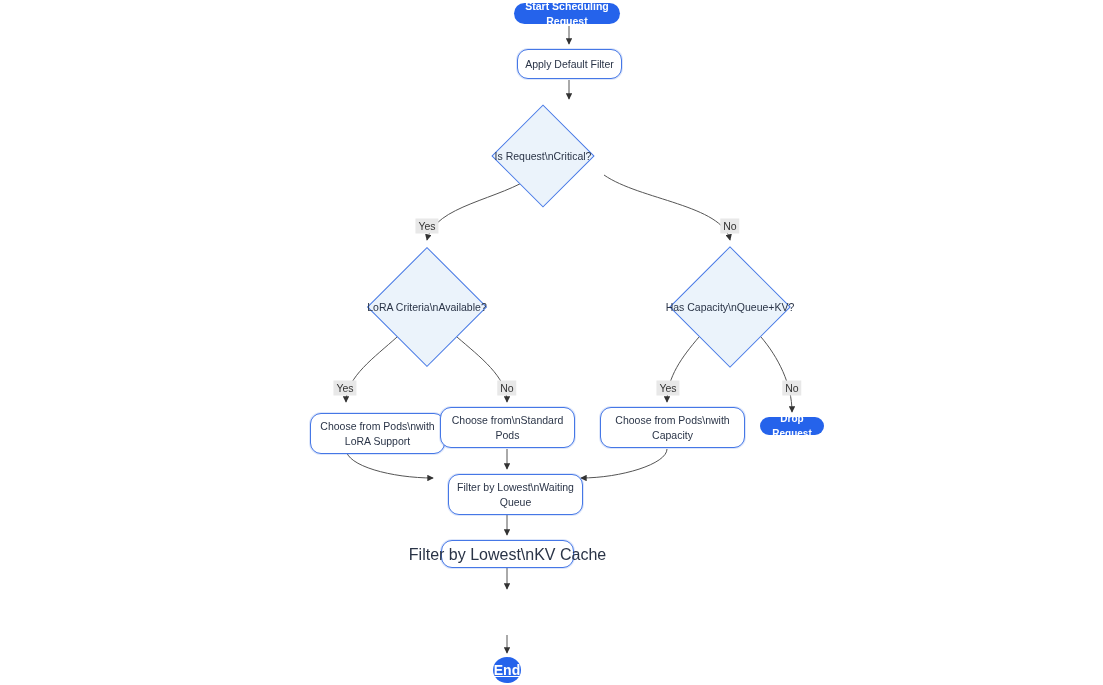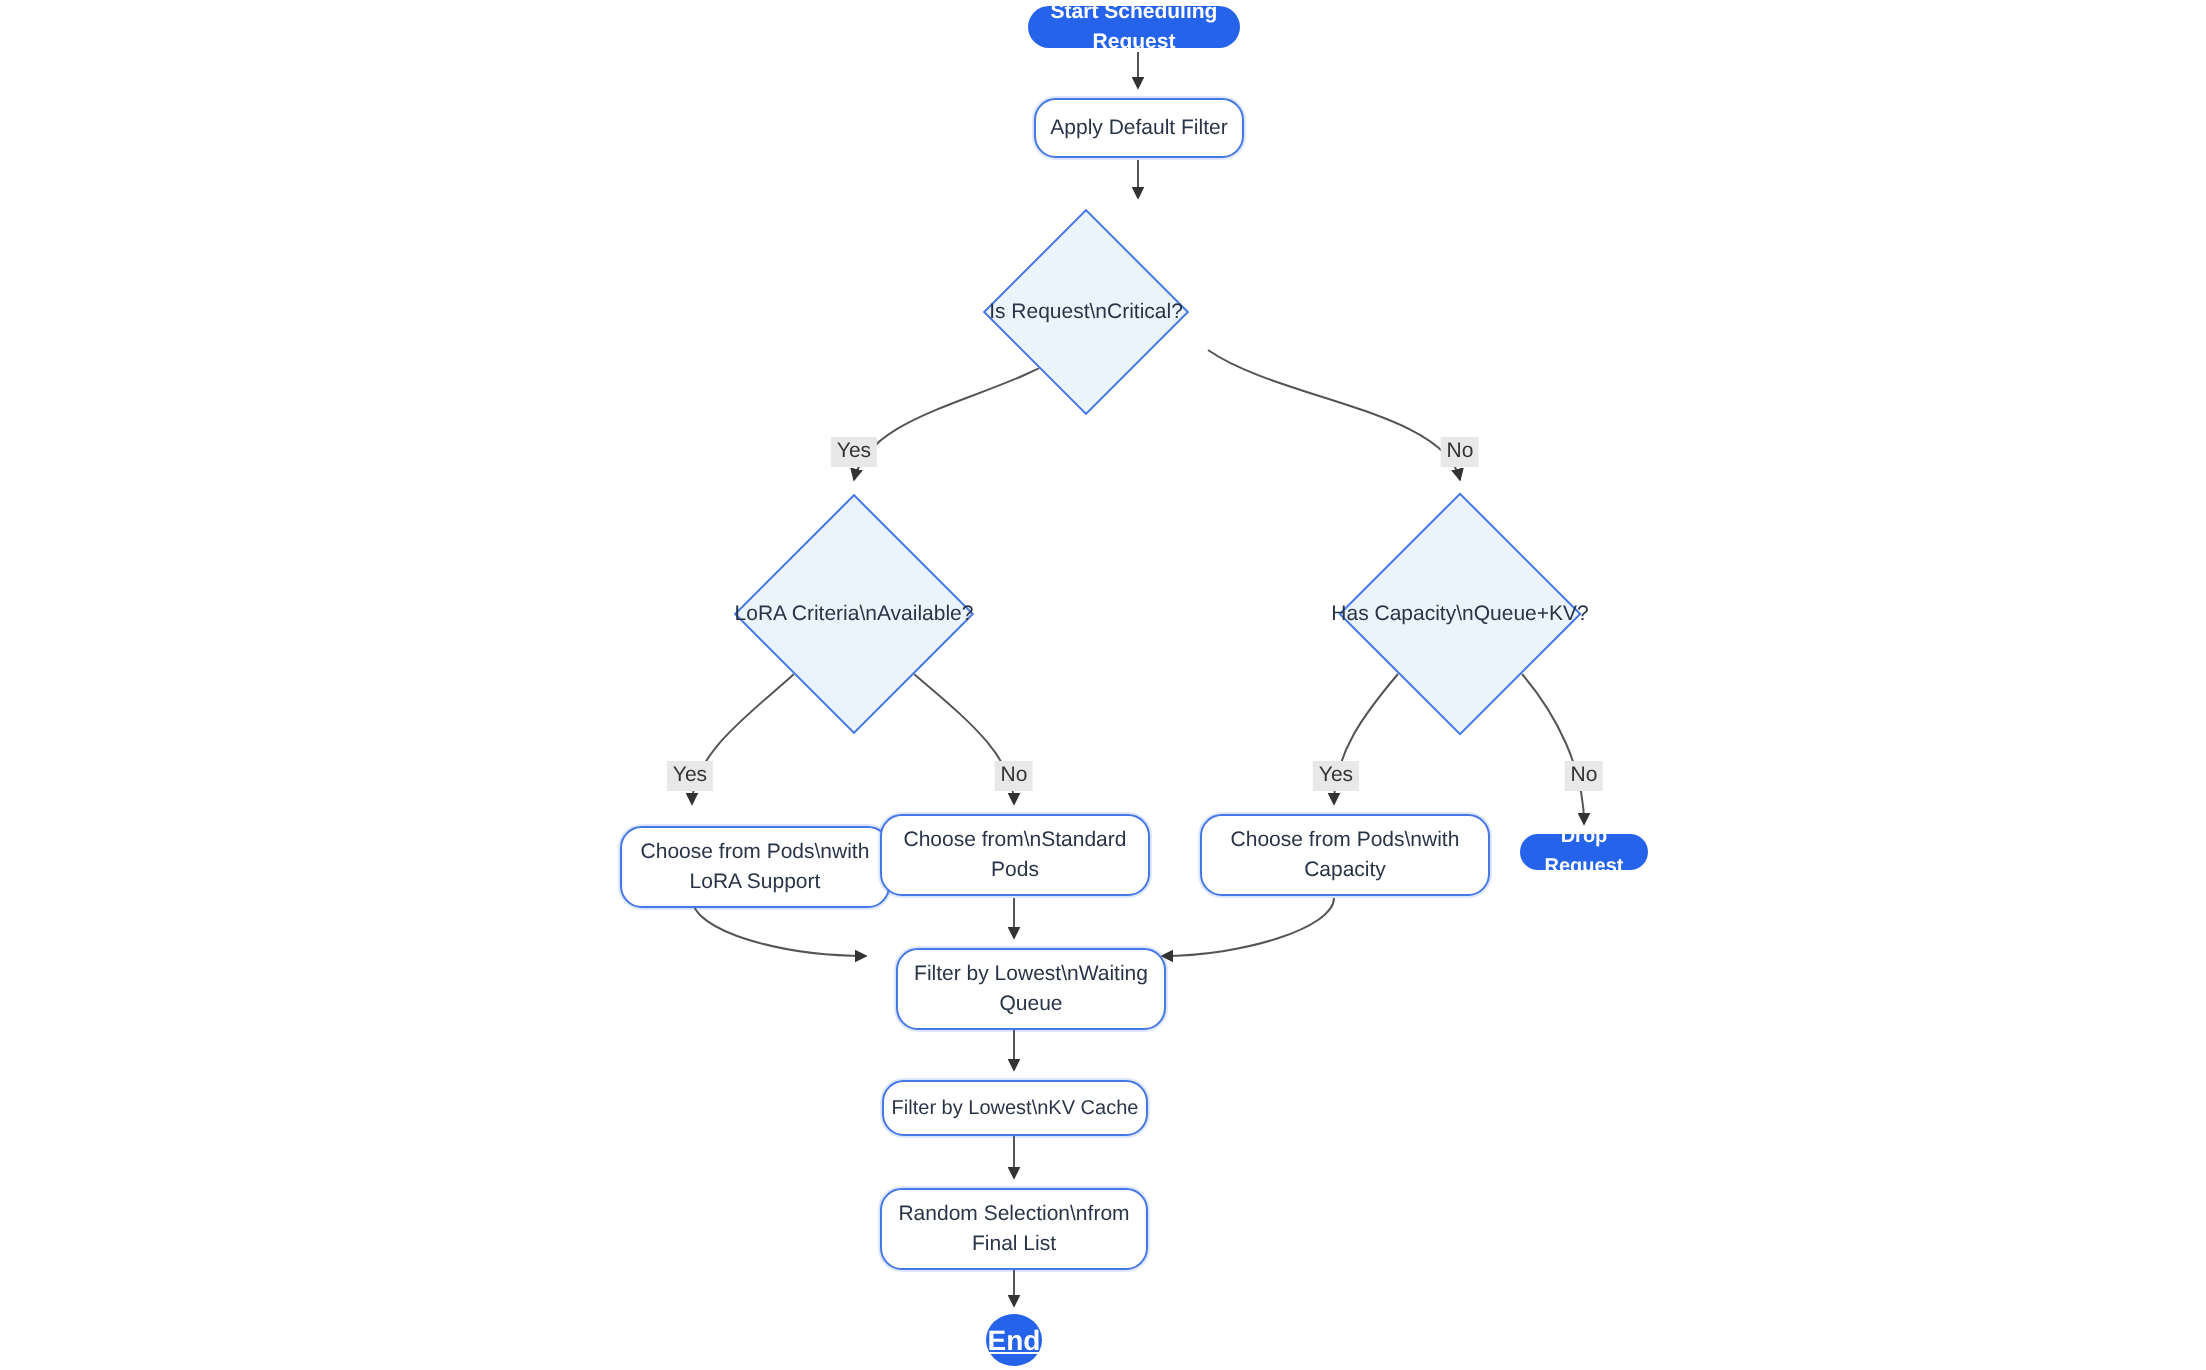"Filter by Lowest\nKV Cache" .kv-label { font-size: 10px -> 16px }
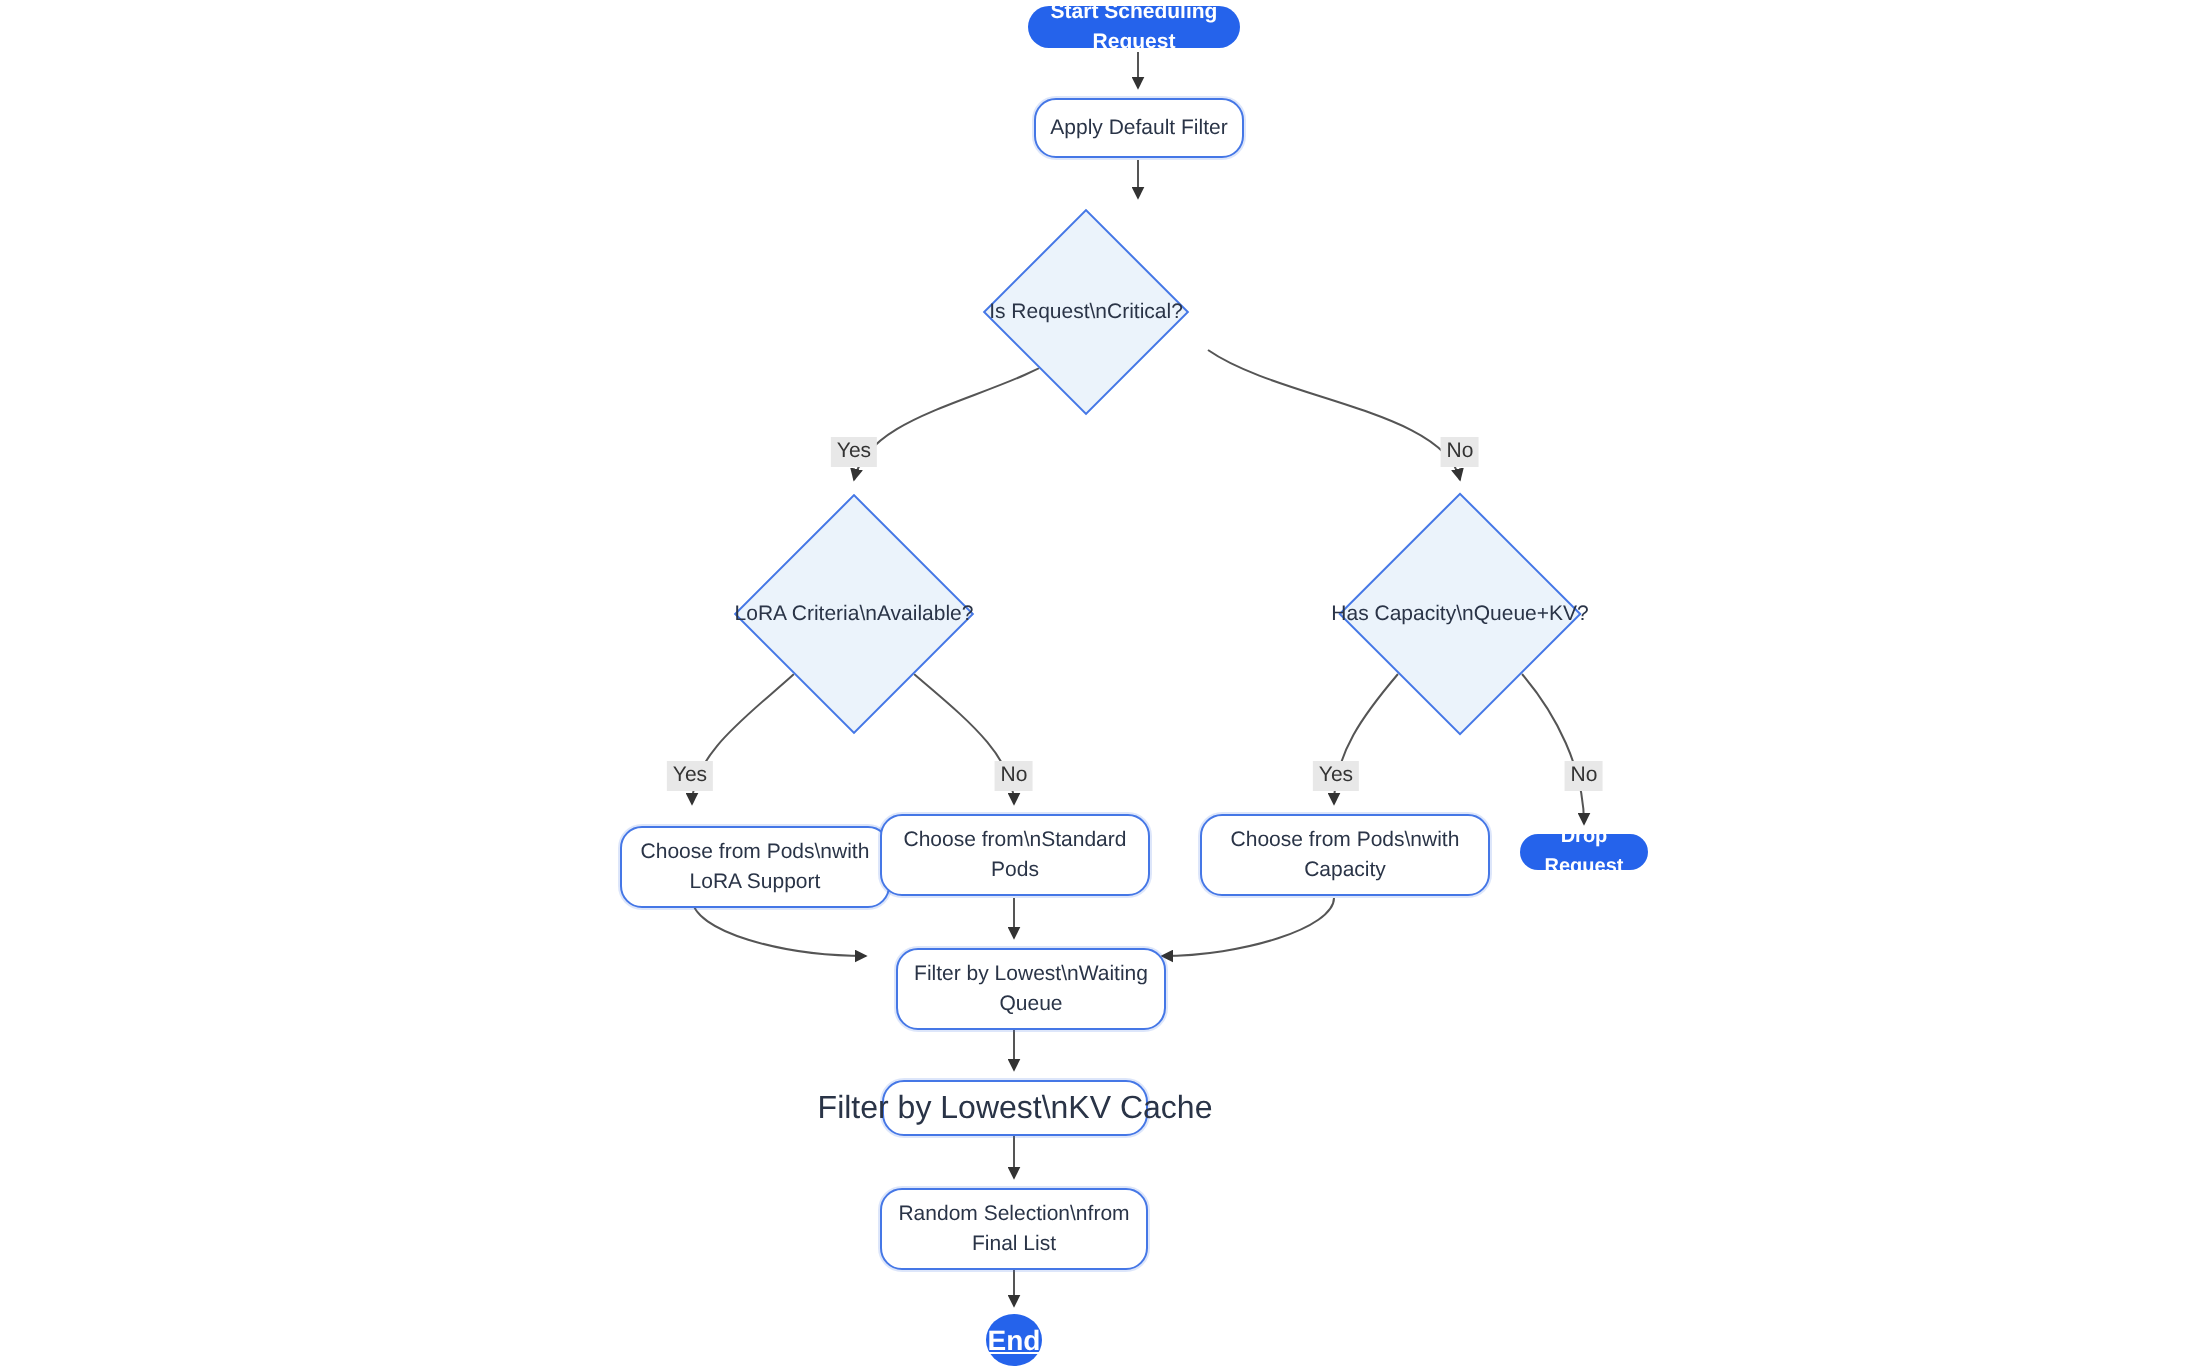"Random Selection\nfrom Final List" div.node { html: <div>Random Selection\nfrom Final List</div> -> none }
